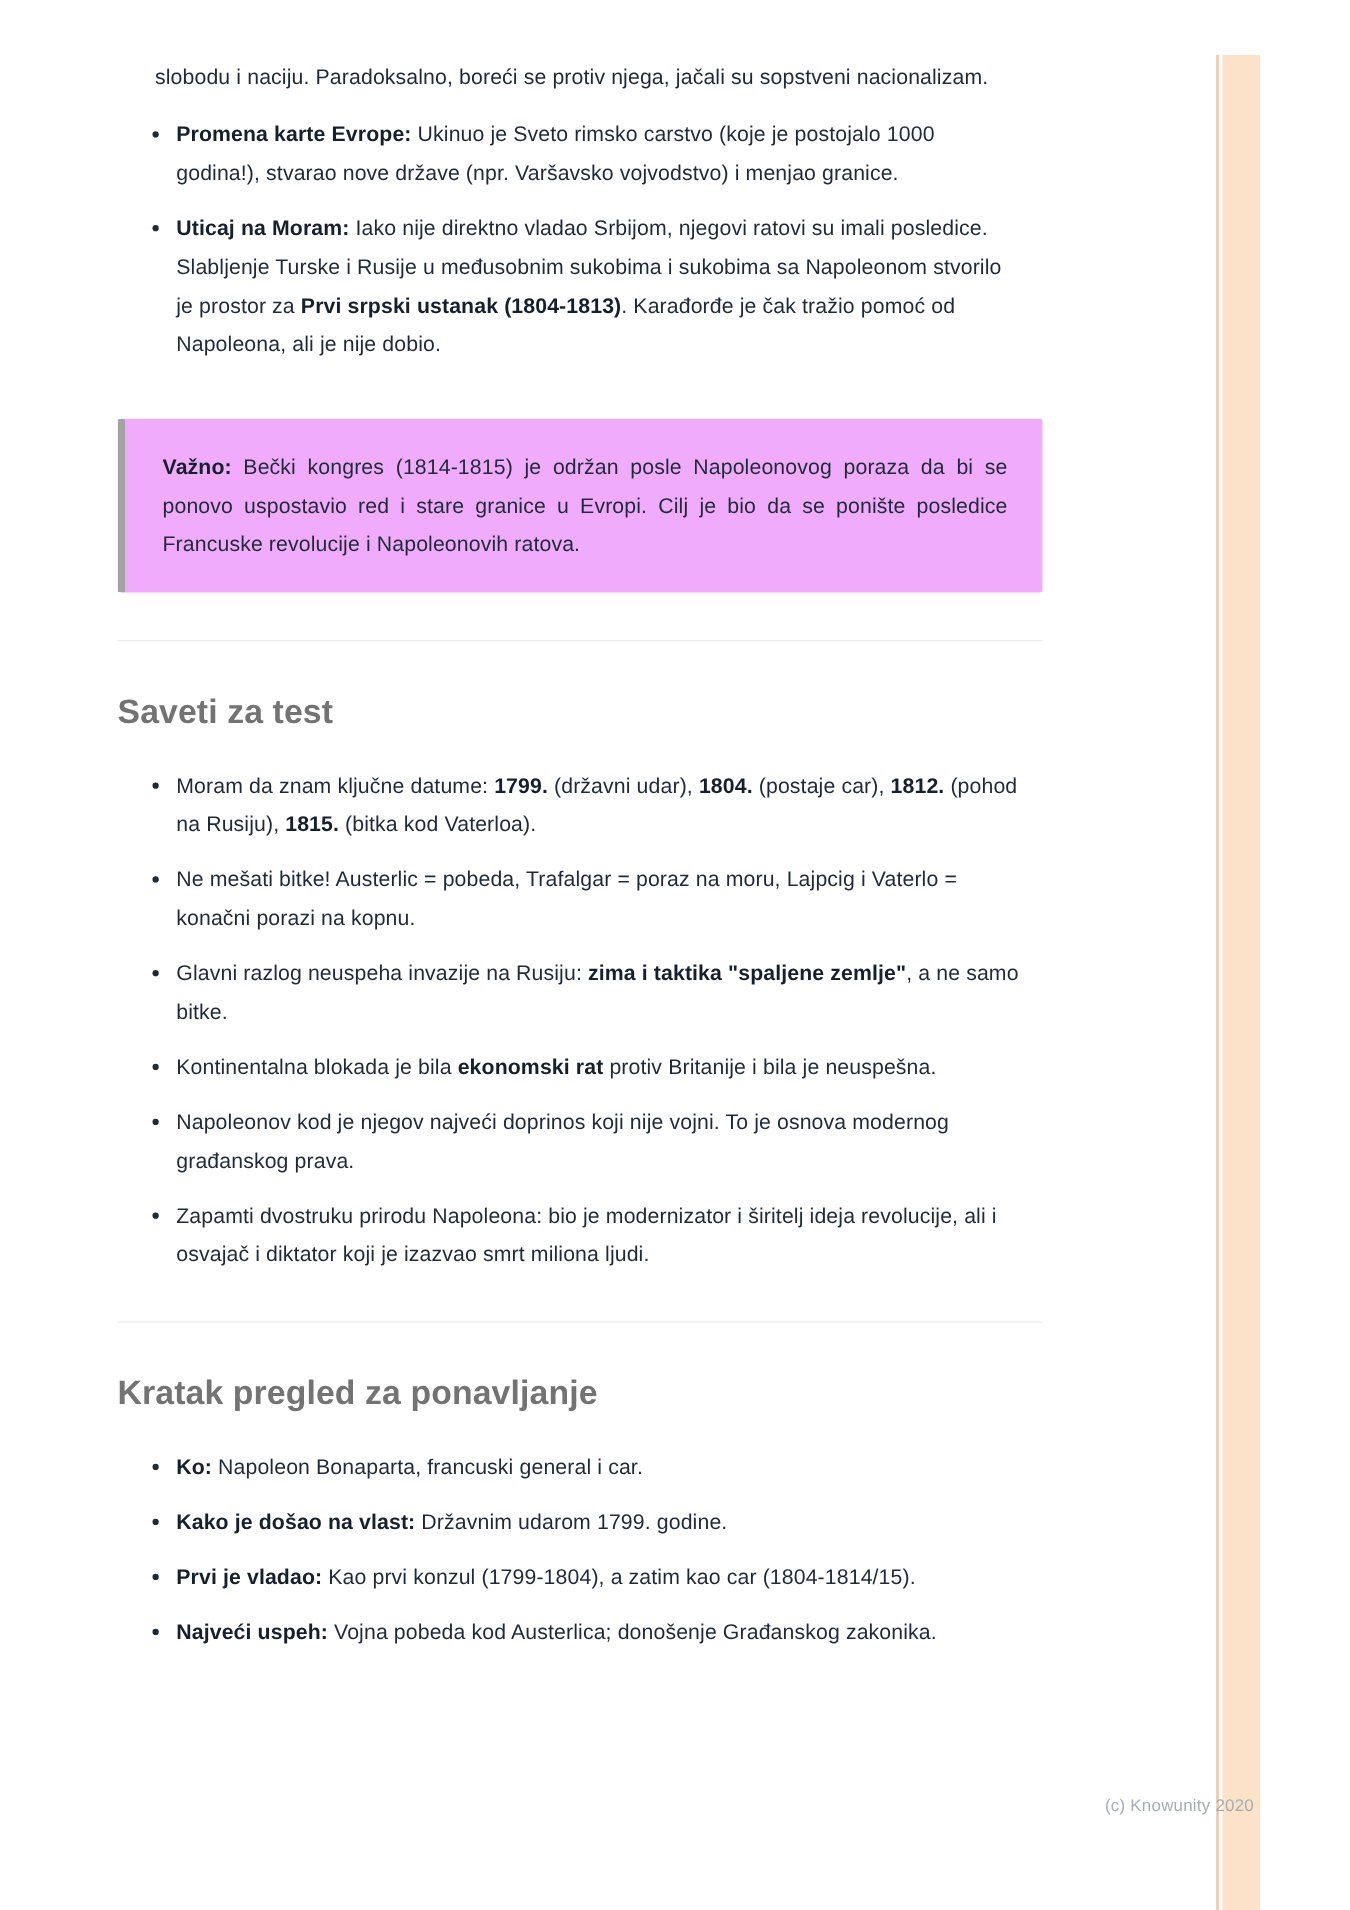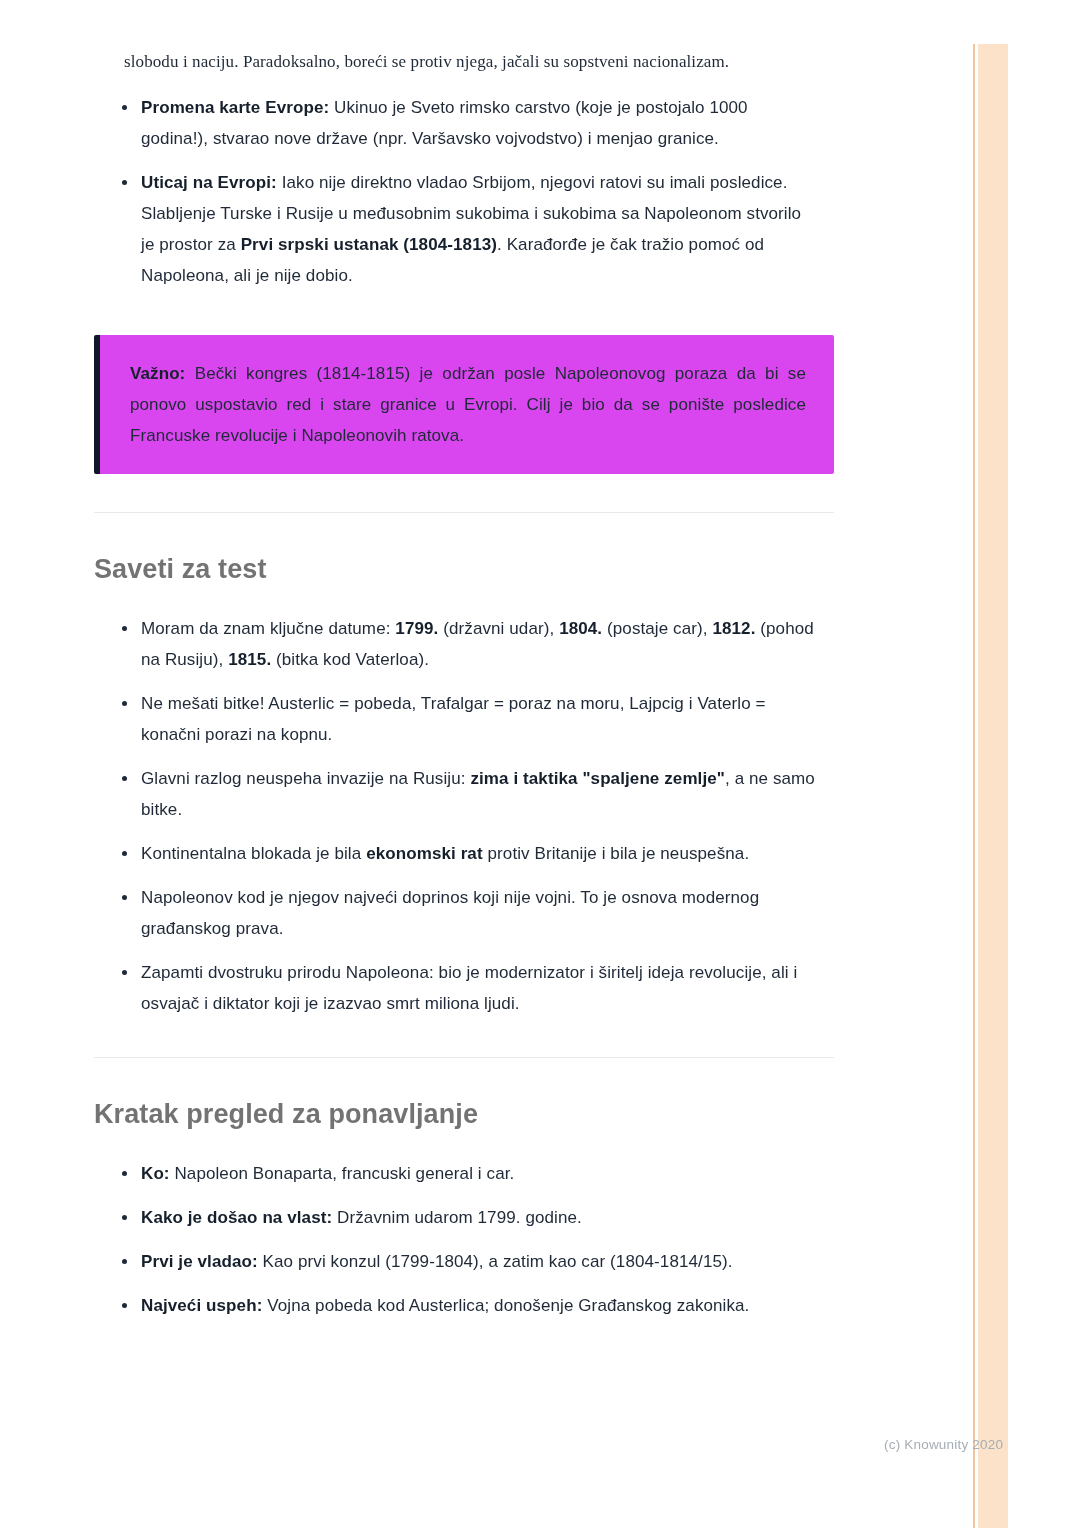"slobodu i naciju. Paradoksalno, boreći" p.intro { font-family: Liberation Serif, serif -> none }
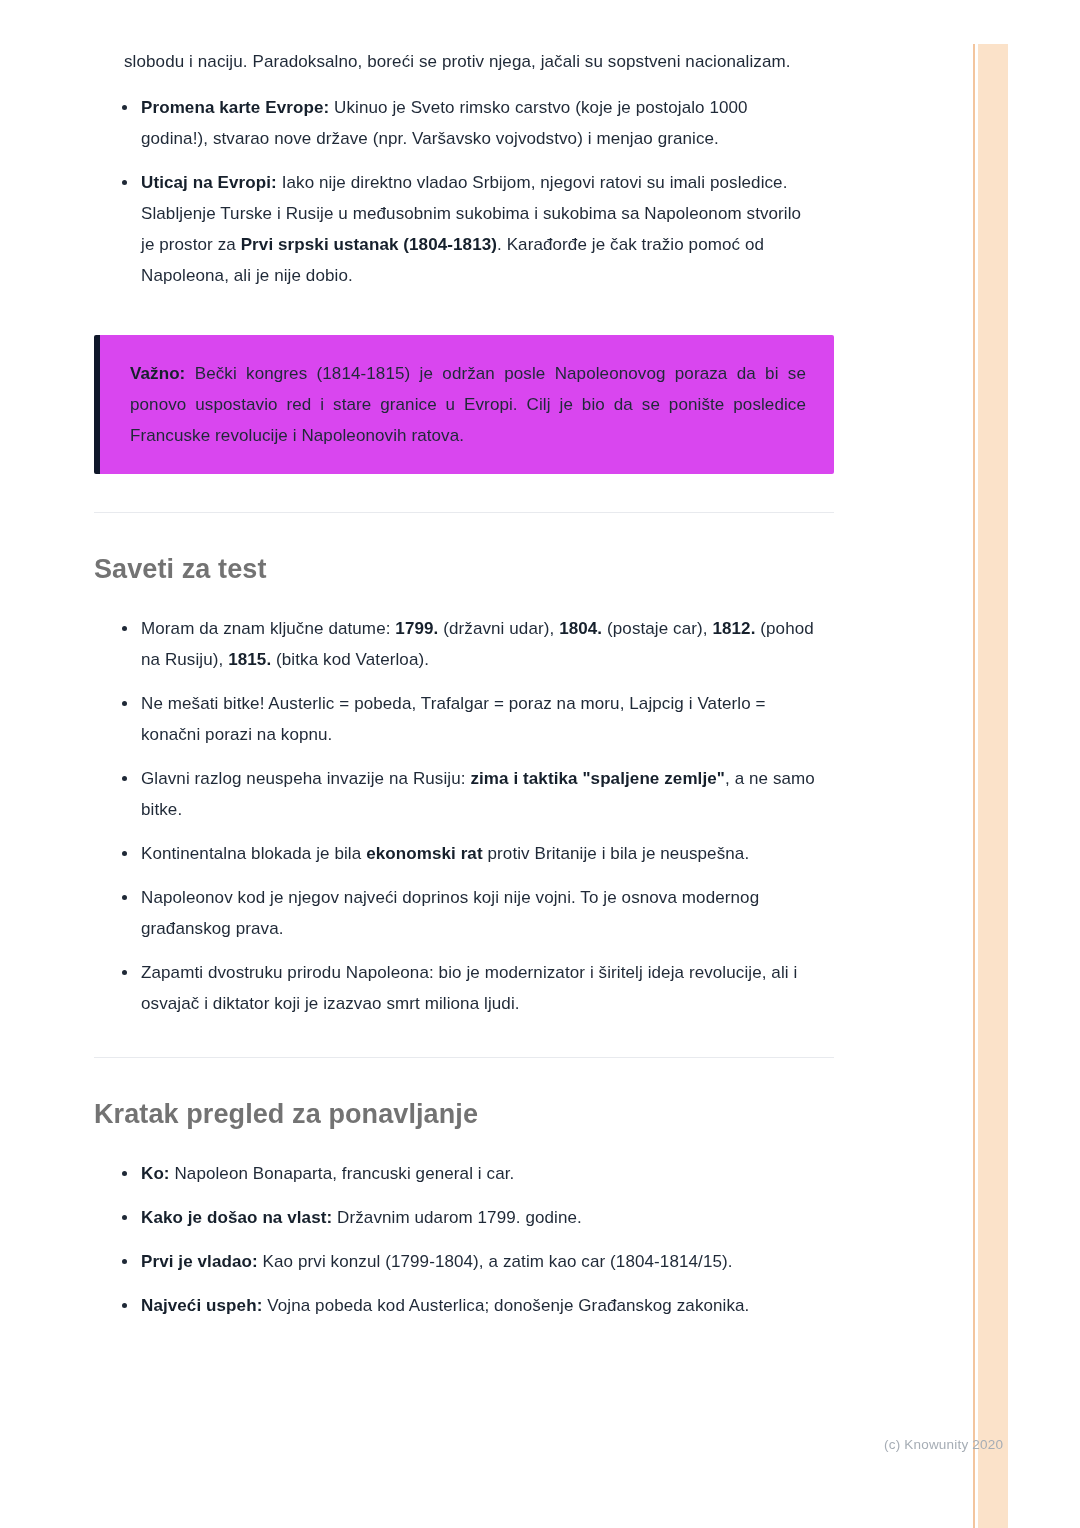"Uticaj na Evropi:" span.b { text: Evropi -> Moram }
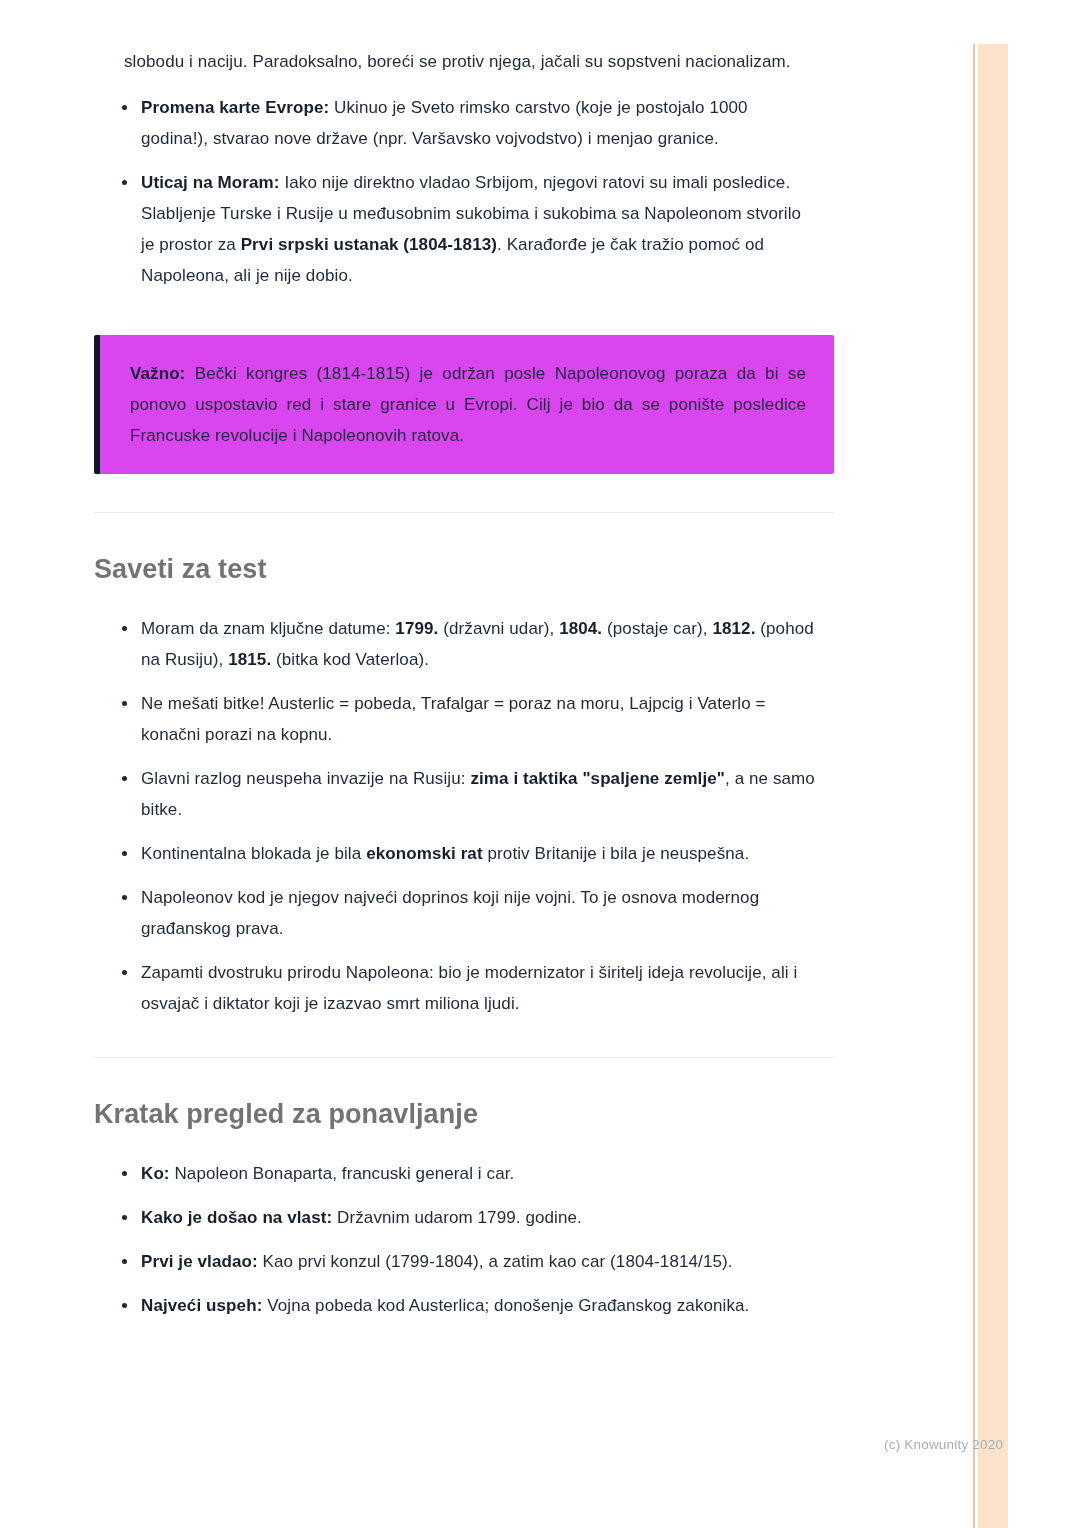"Važno: Bečki kongres (1814-1815) je" .callout { background: #d946ef -> #f0abfc; border-left: 6px solid #0f172a -> 6px solid #a3a3a3 }
